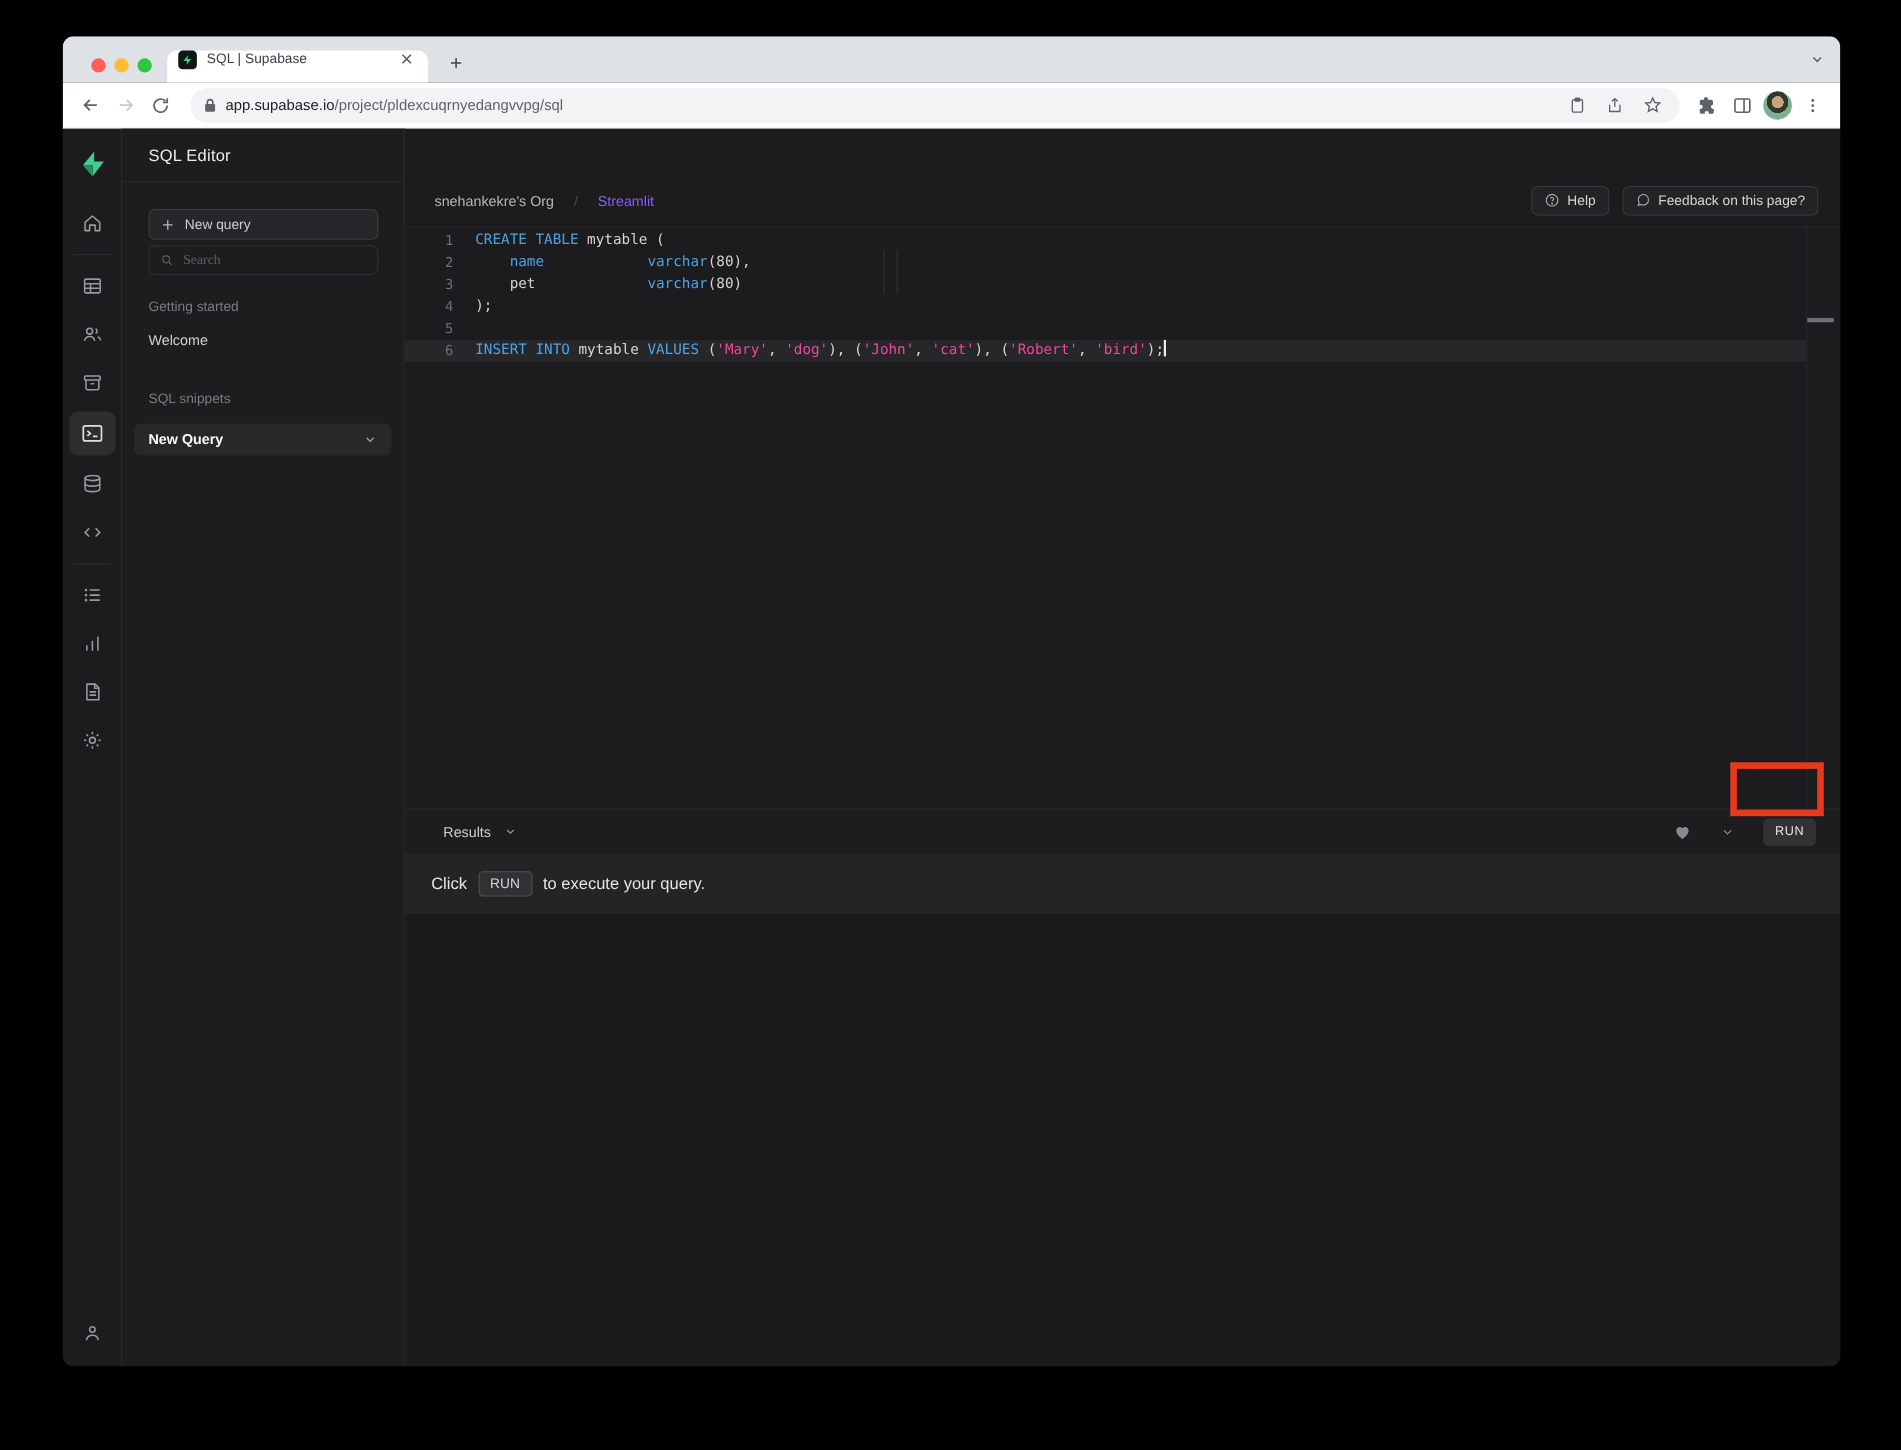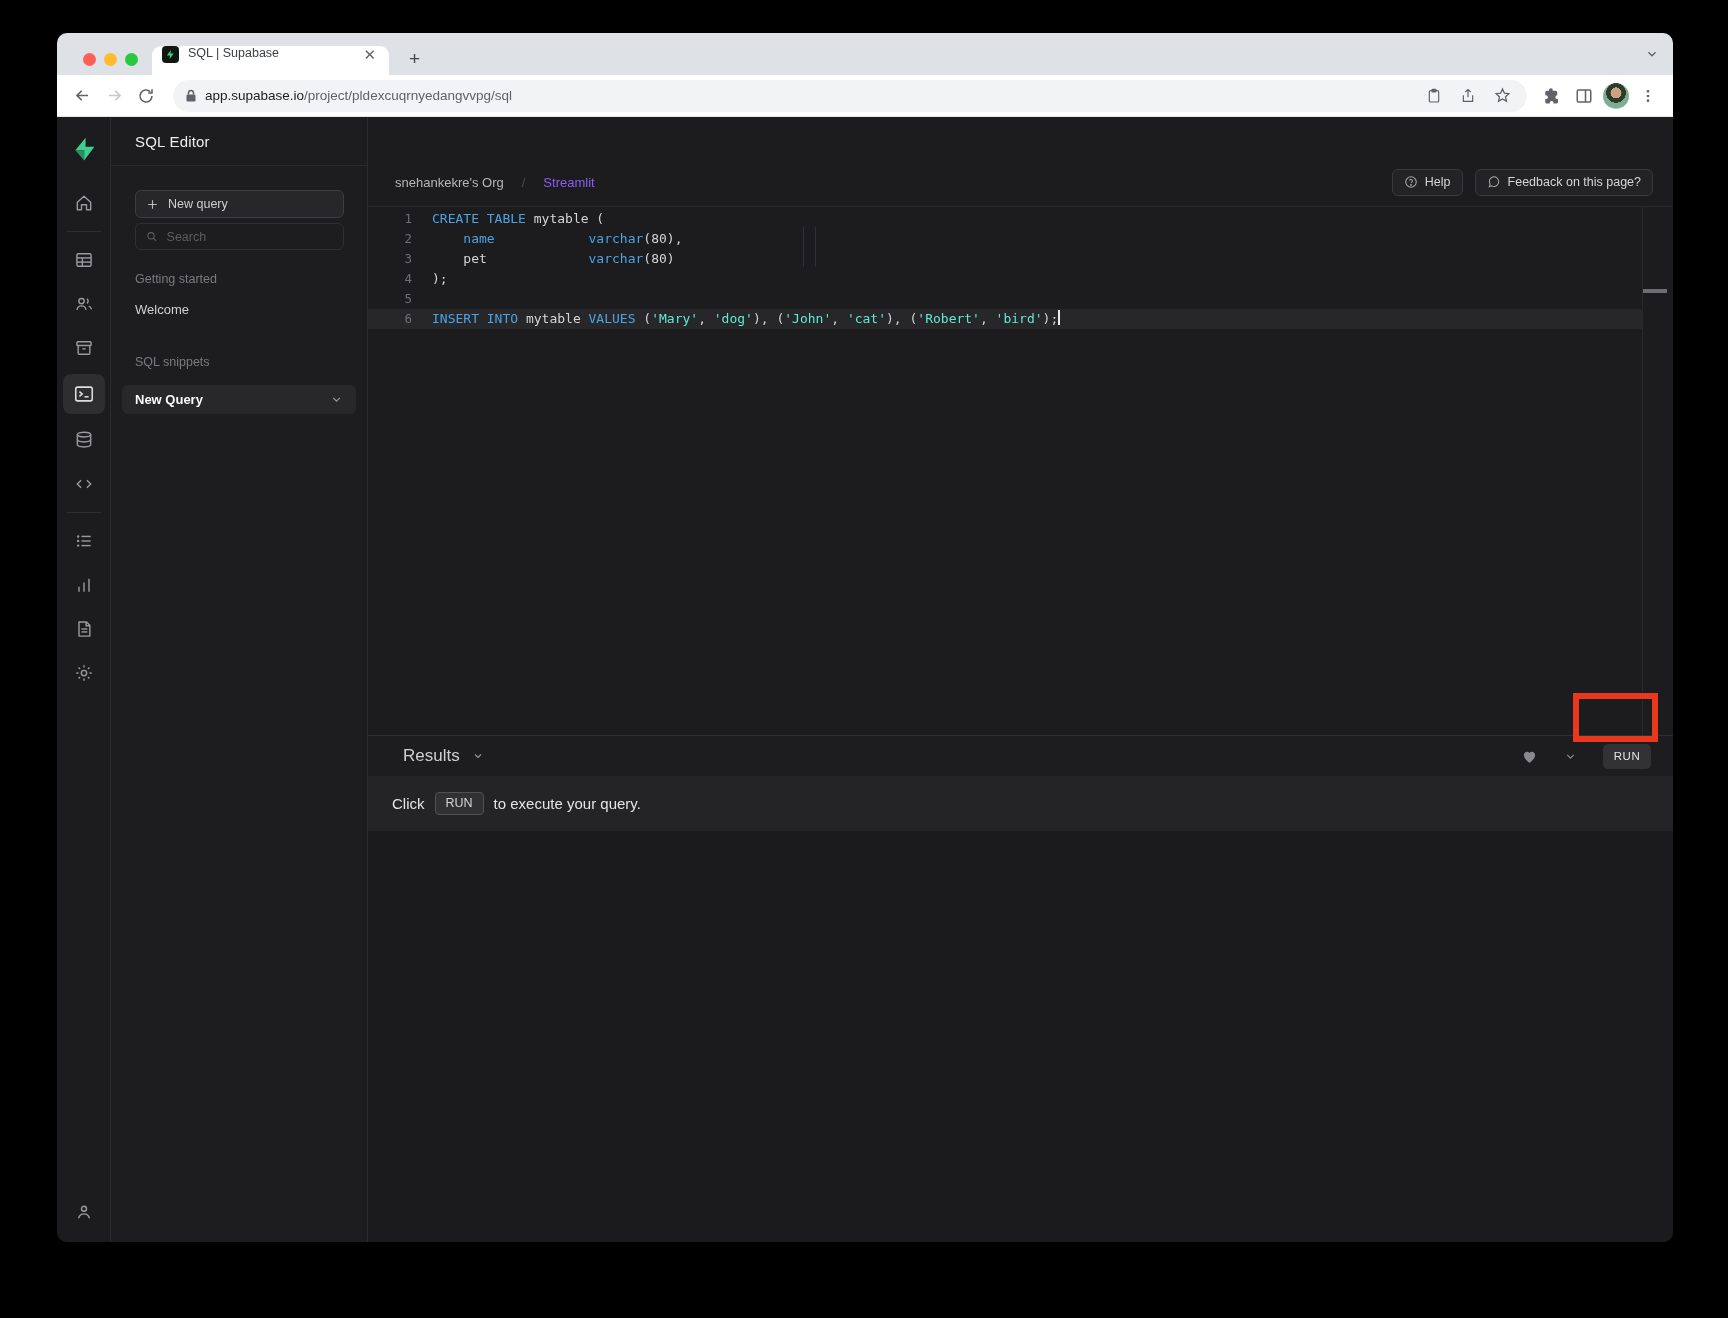"Search" .search-box input { font-family: Liberation Sans, sans-serif -> Liberation Serif, serif }
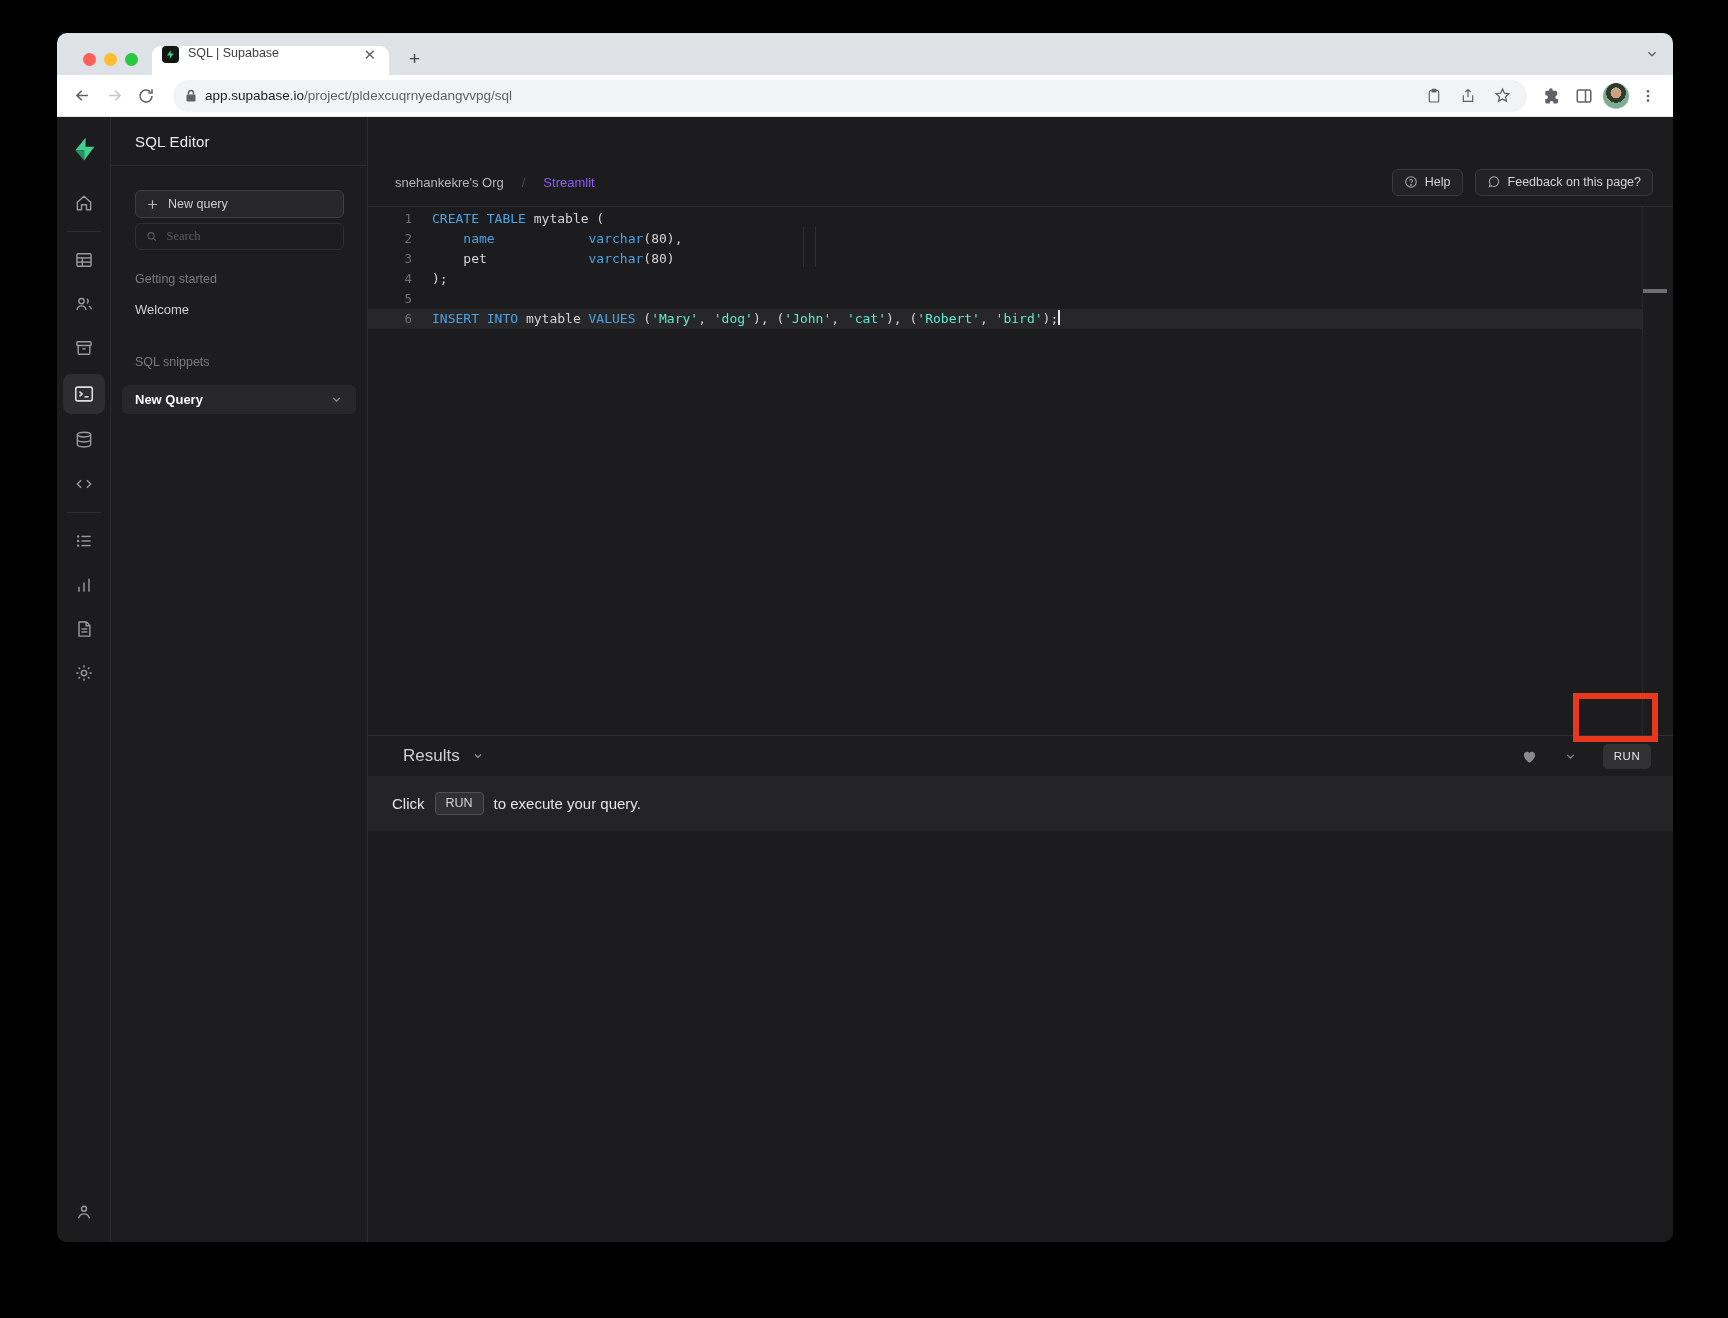"'Mary'" .str { color: #5eead4 -> #ec4899 }
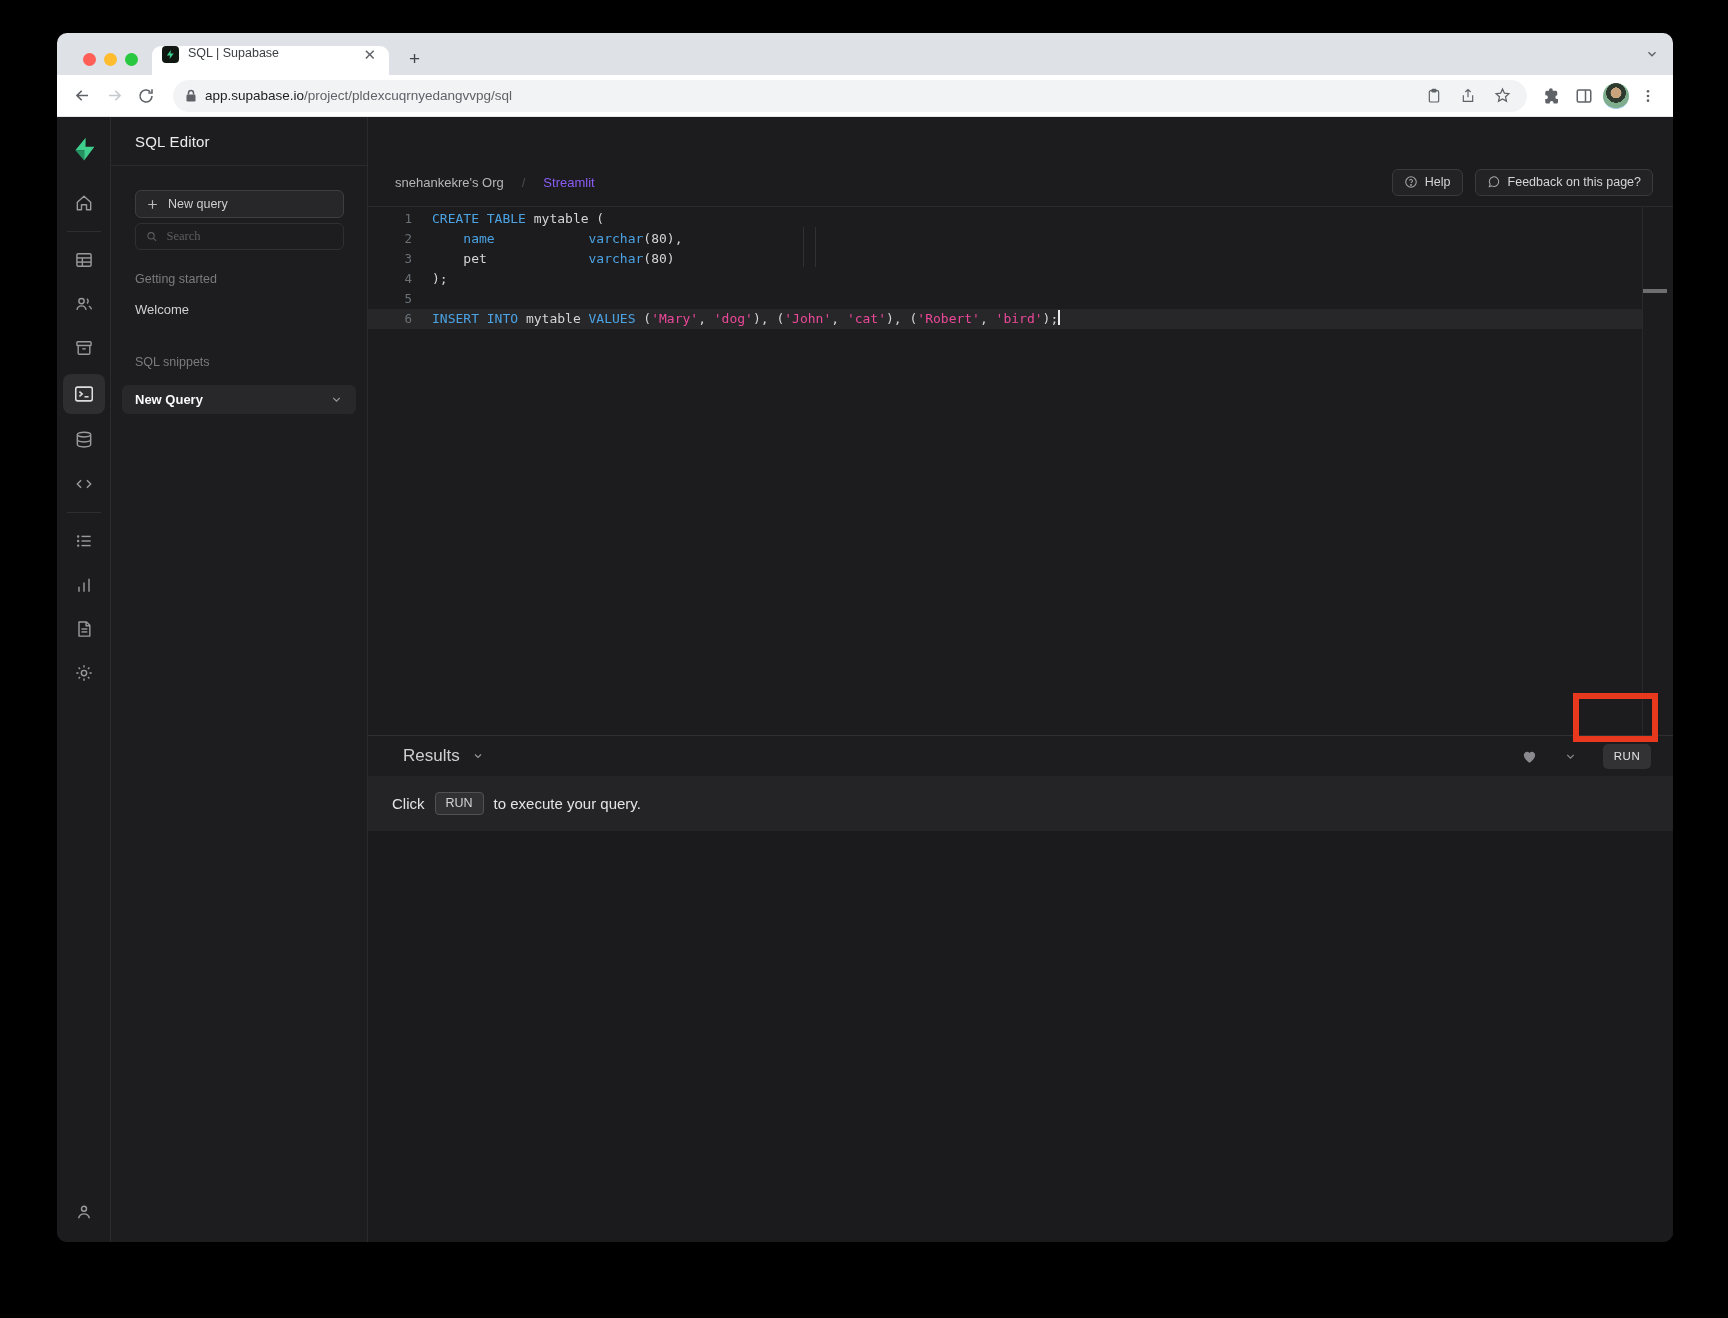"Results" .results-label { font-size: 17px -> 13px }
